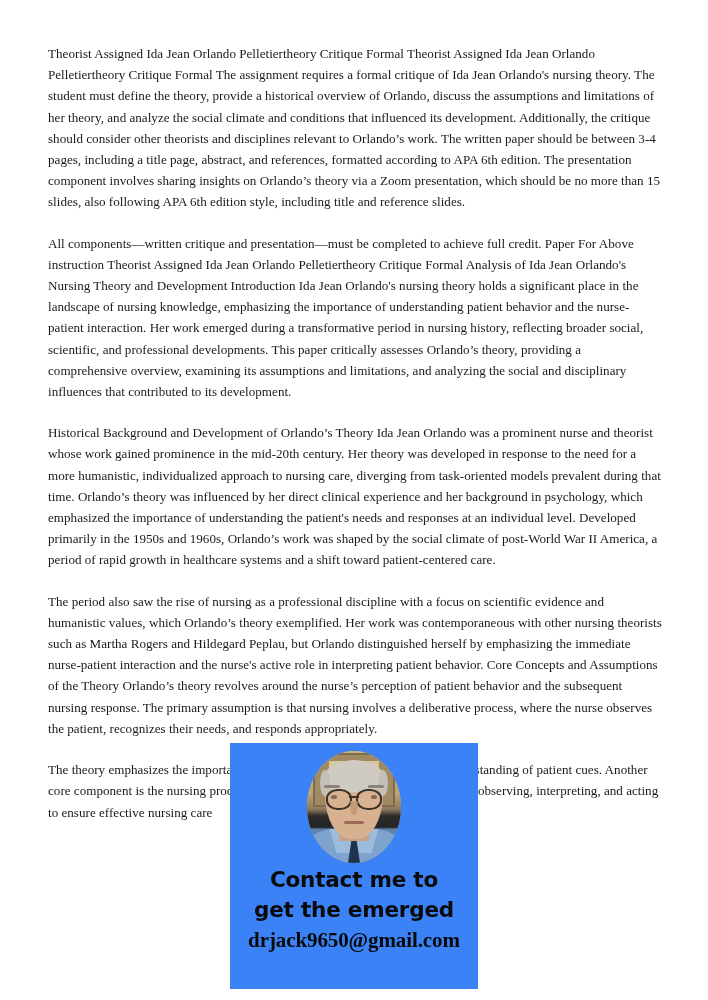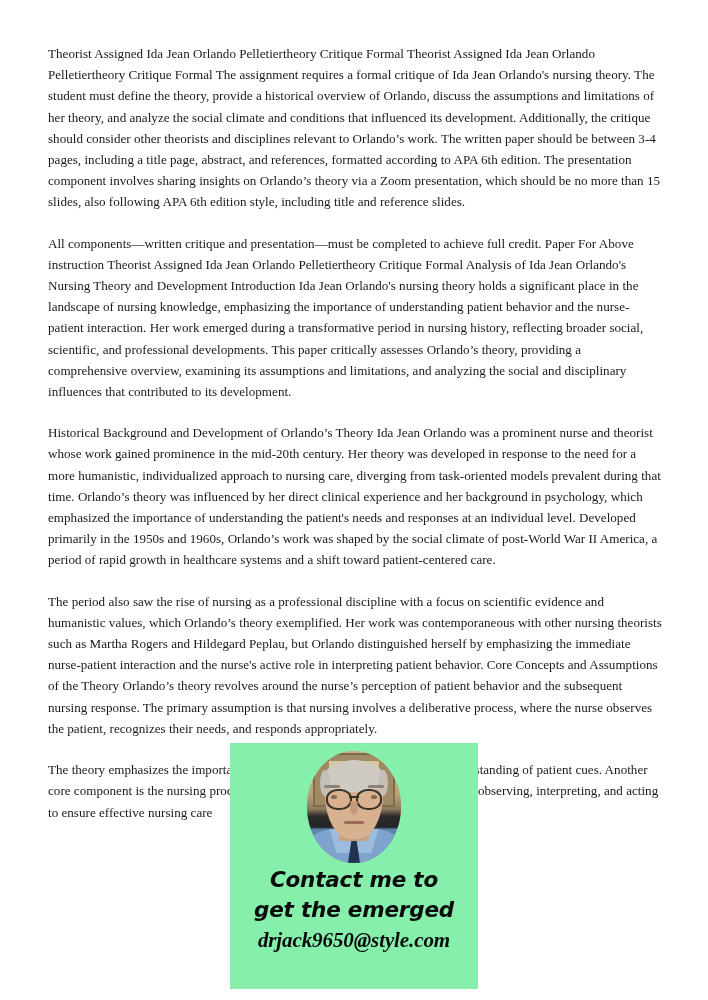"Contact me to" div { background: #86efac -> #3b82f6; font-style: italic -> none }
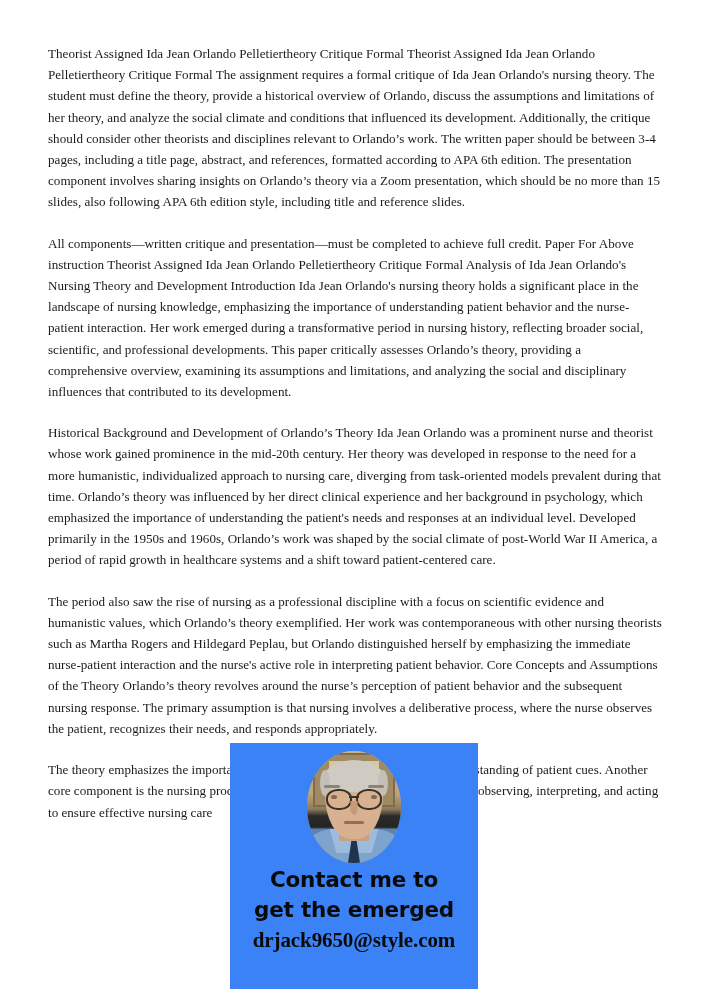"drjack9650@style.com" div { text: drjack9650@style.com -> drjack9650@gmail.com }
